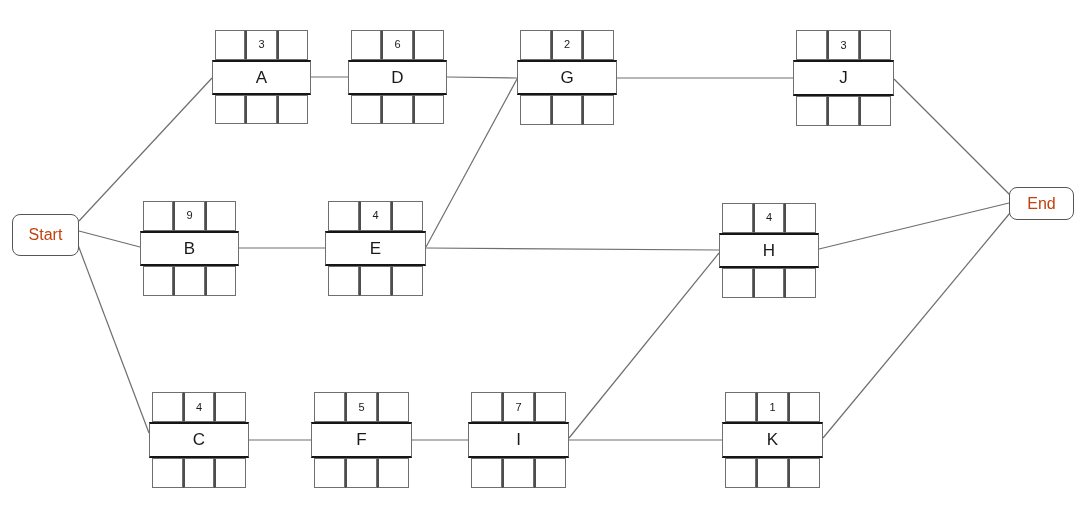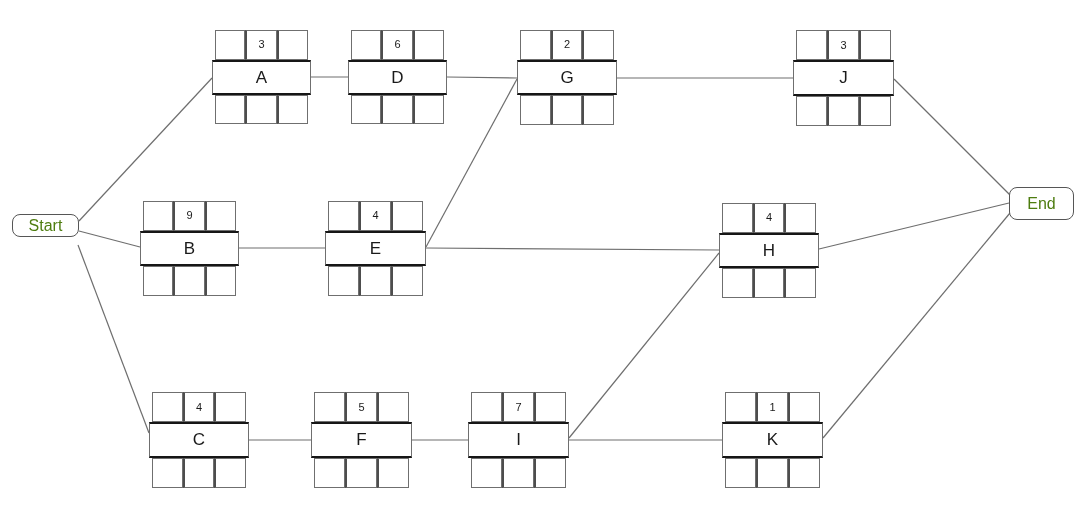"End" .terminal { color: #4d7c0f -> #c2410c }
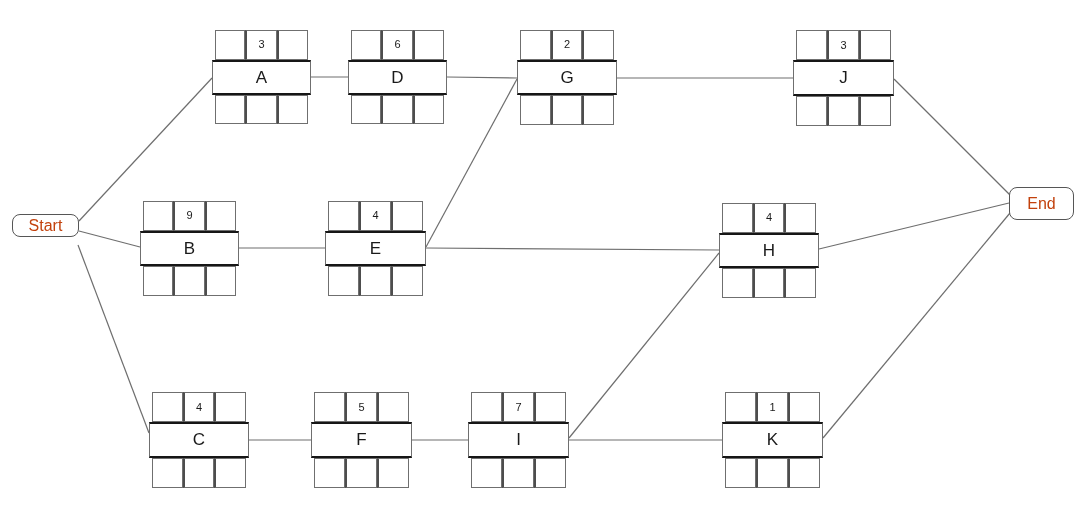"Start" div.terminal { height: 23px -> 42px }
